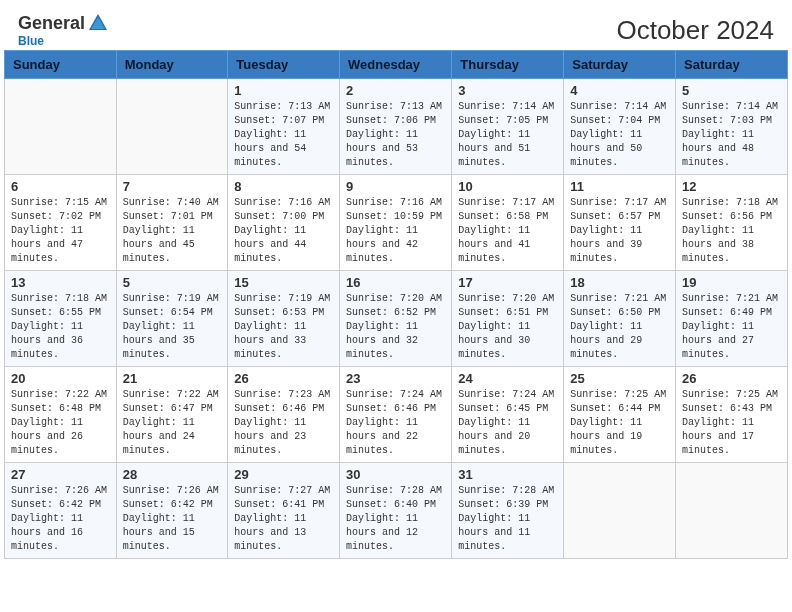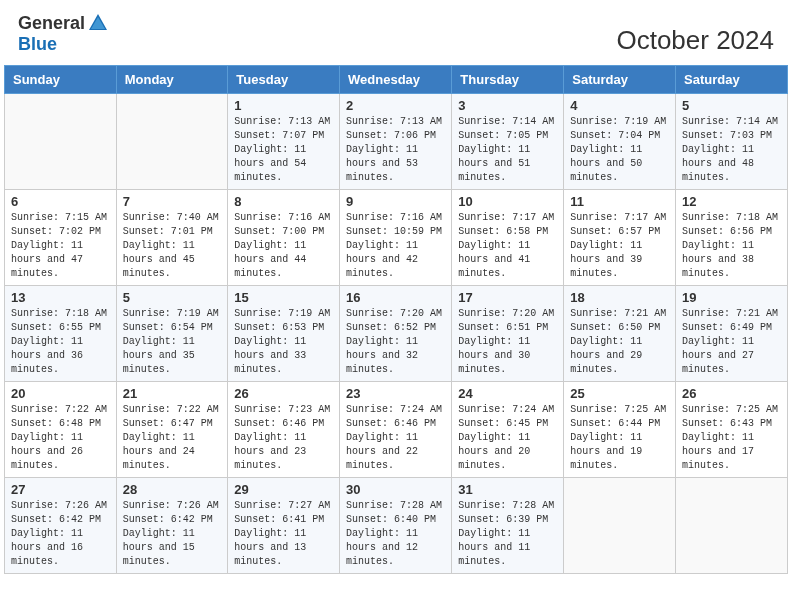"General" .header { align-items: flex-end -> center; padding: 12px 18px 10px 18px -> 12px 18px 2px 18px }
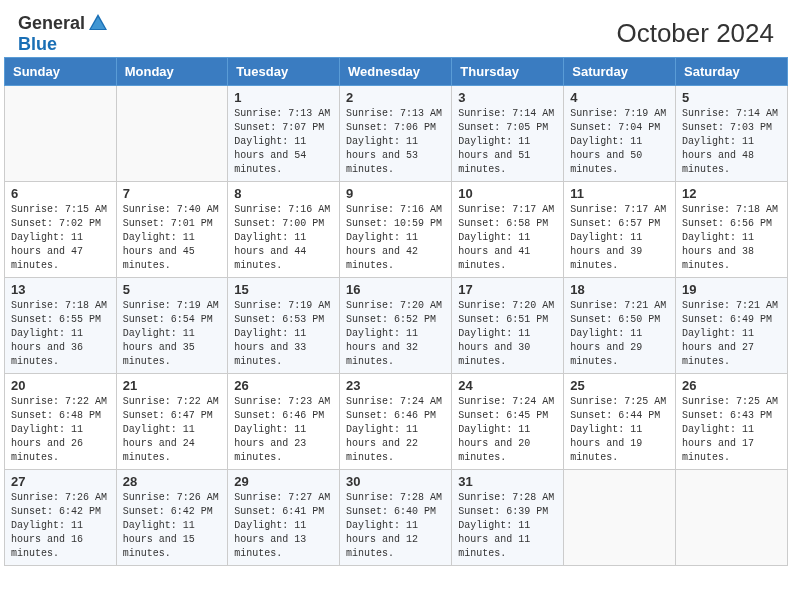"Blue" div { font-size: 18px -> 12px }
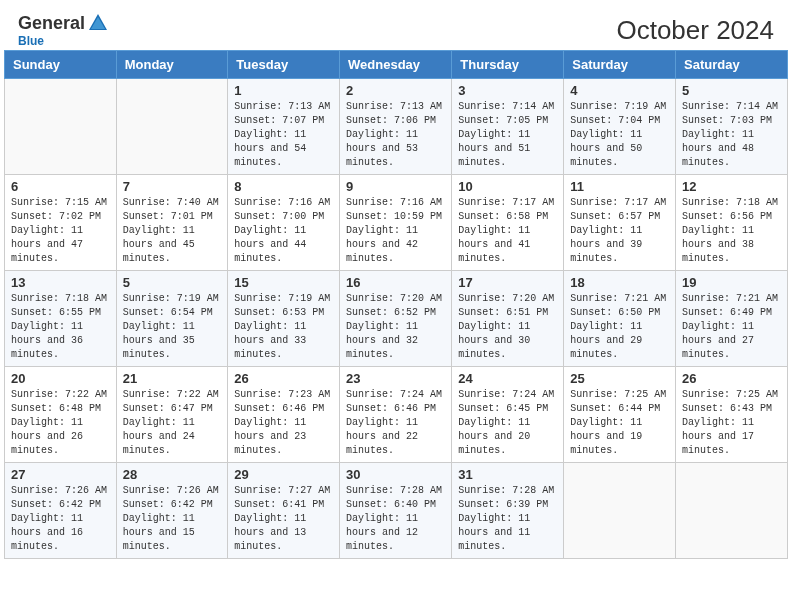"Sunday" .calendar thead tr th { color: #ffffff -> #0f172a }
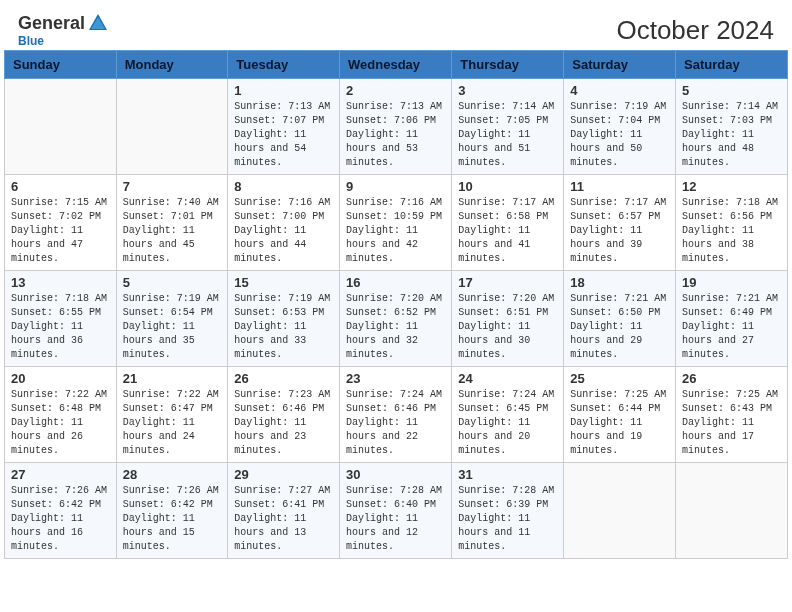"Sunrise: 7:19 AM Sunset: 7:04" div.day-info { text: 7:19 -> 7:14 }
